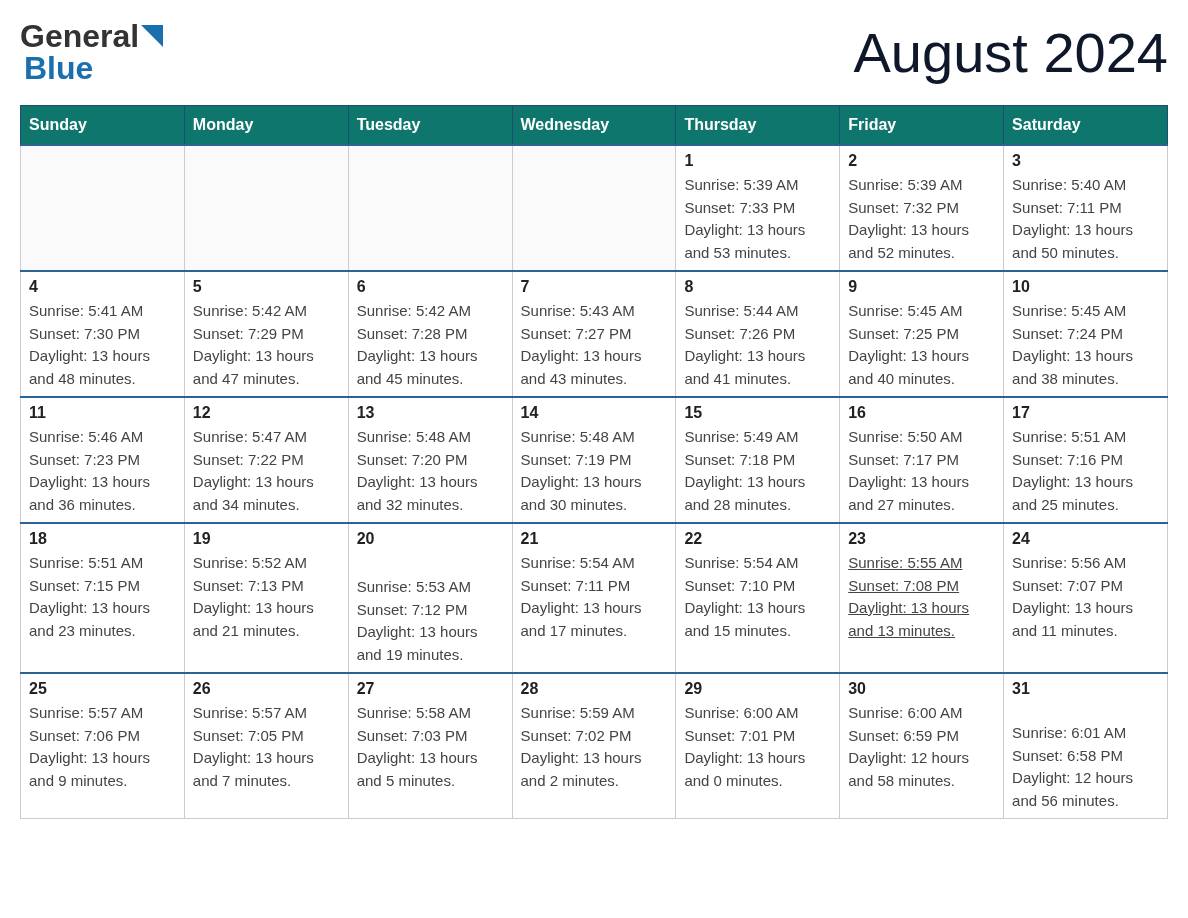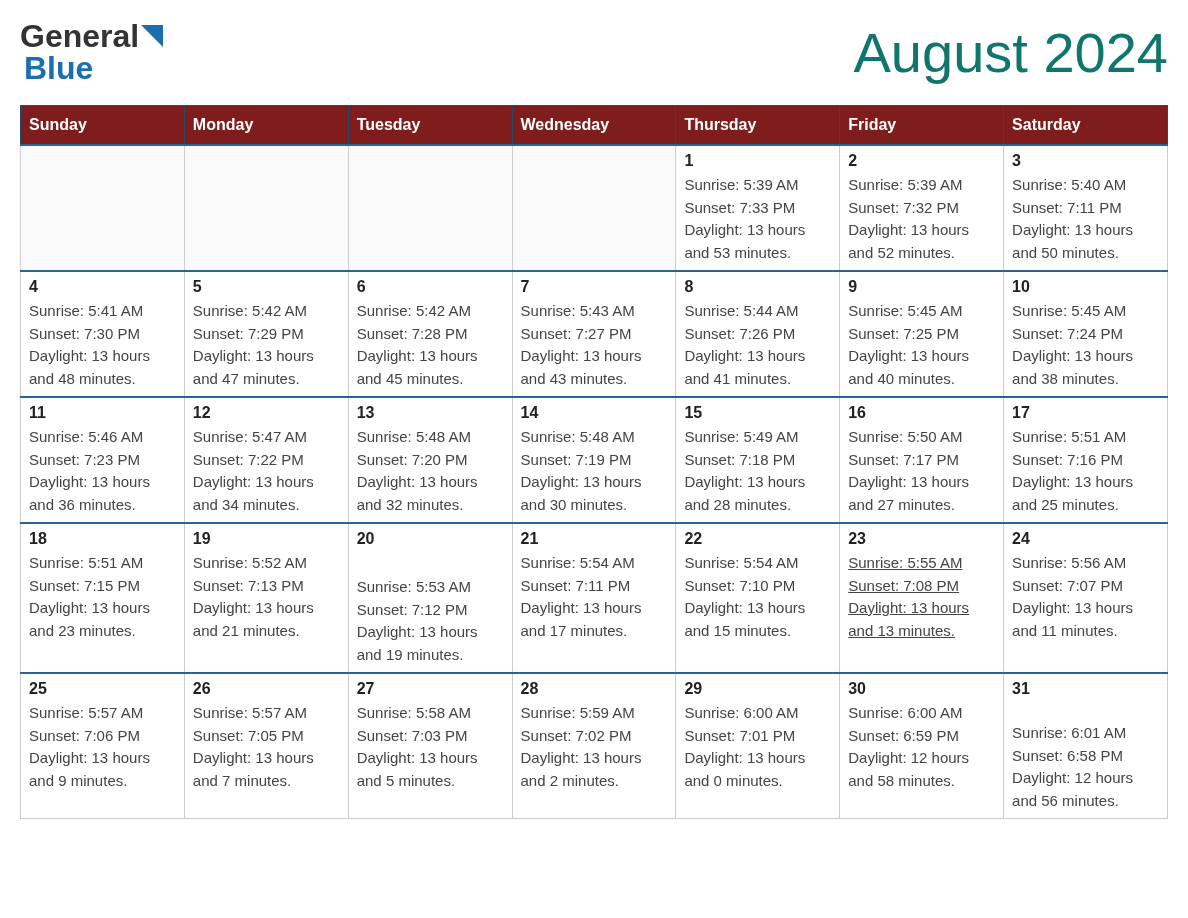"August 2024" div { color: #0f766e -> #0f172a }
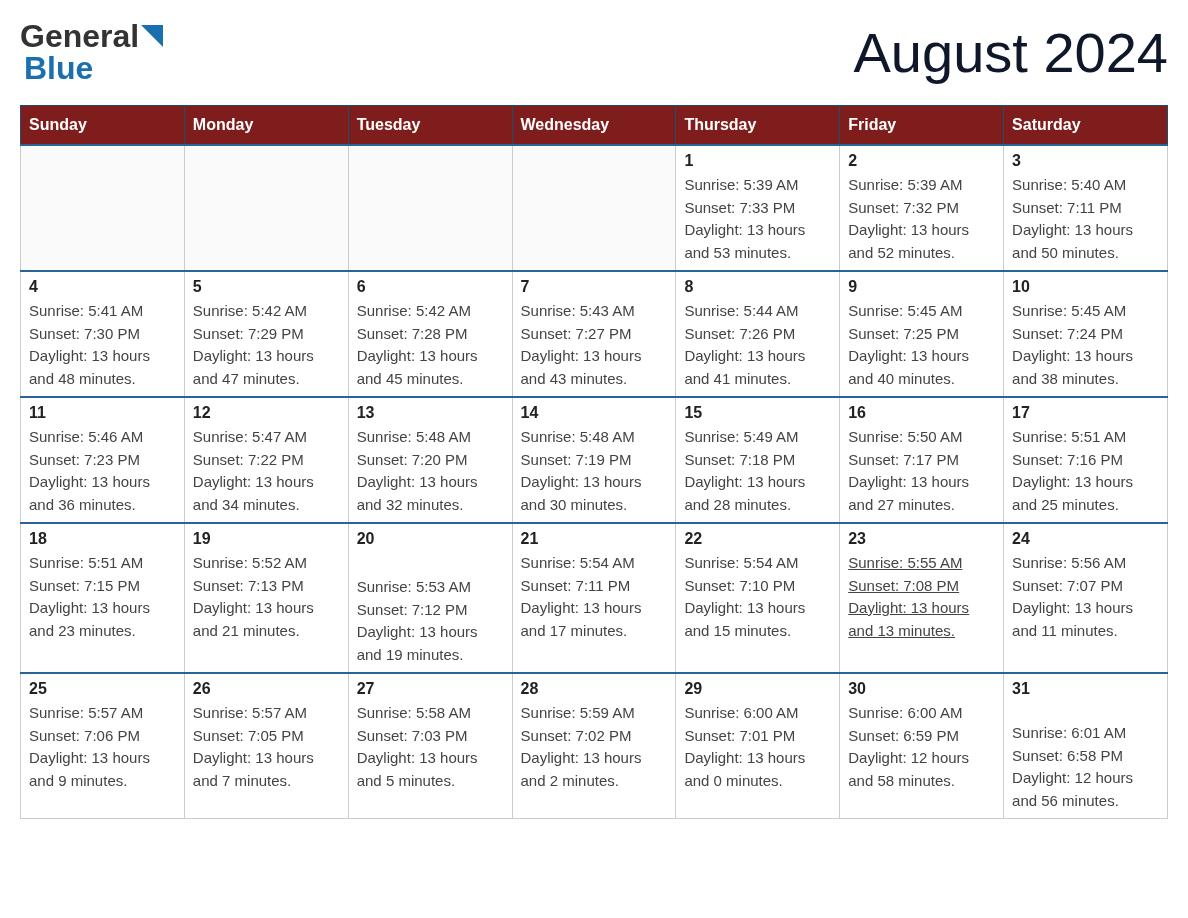"Sunday" .calendar th { background-color: #7f1d1d -> #0f766e }
